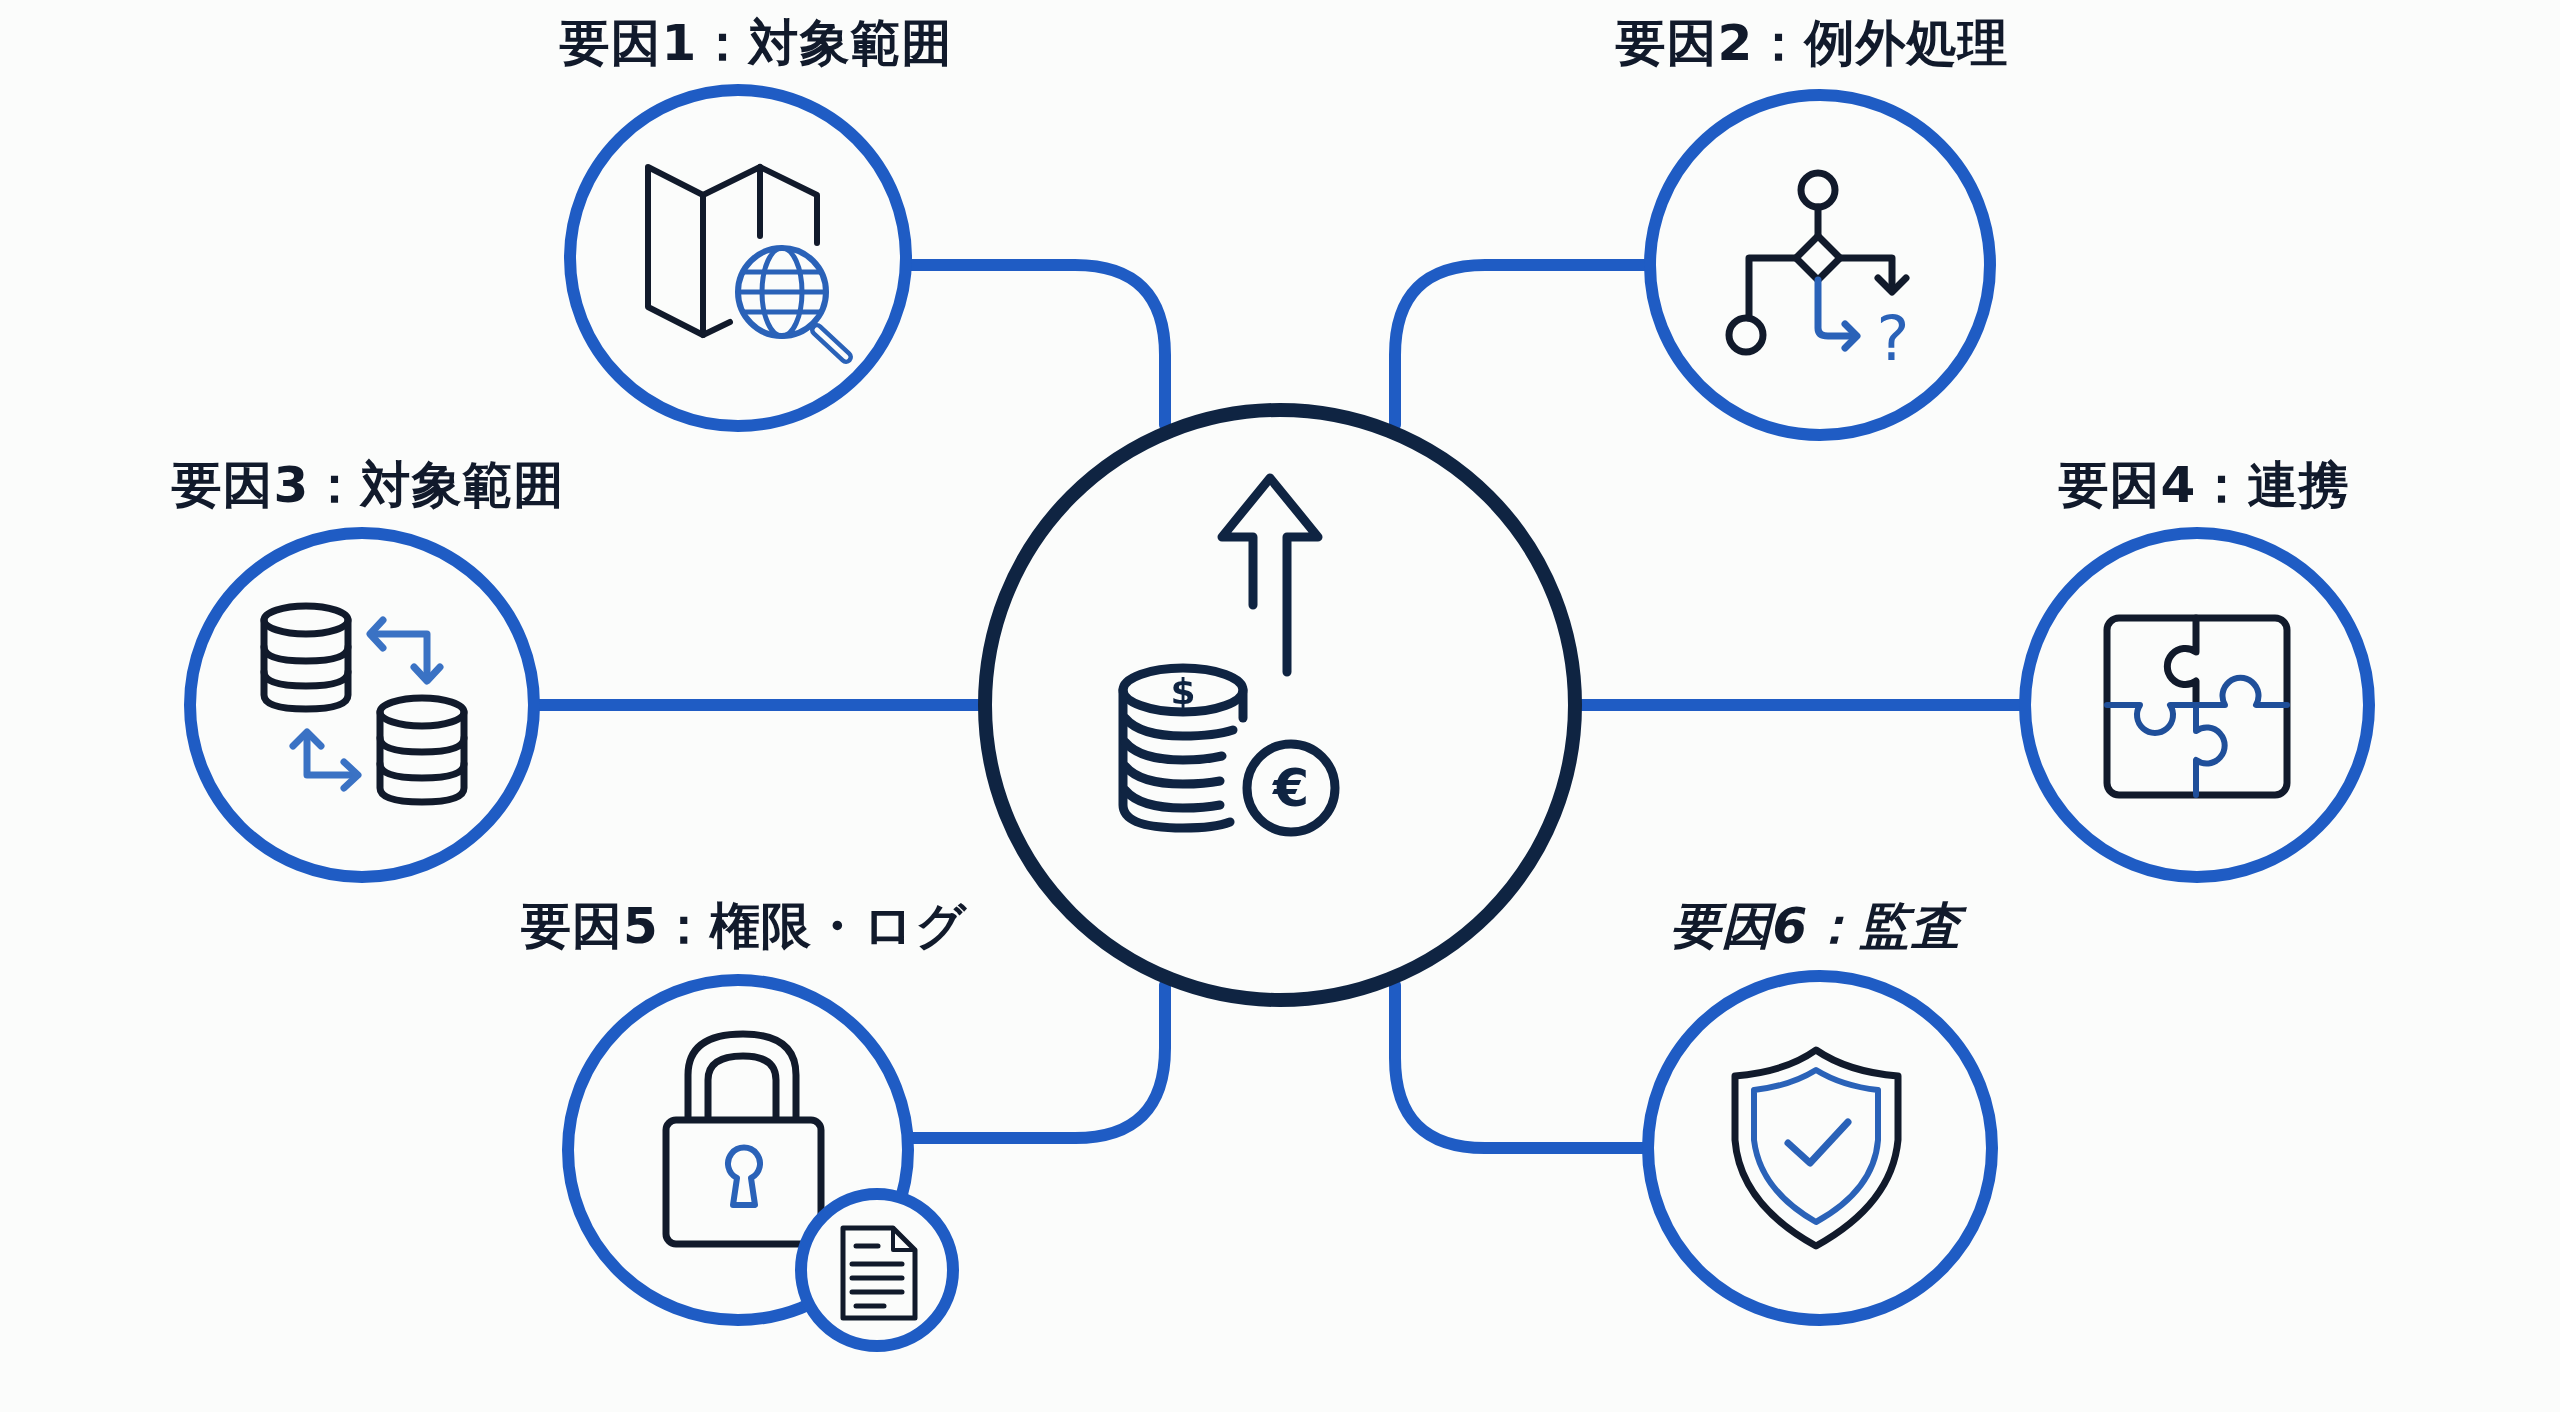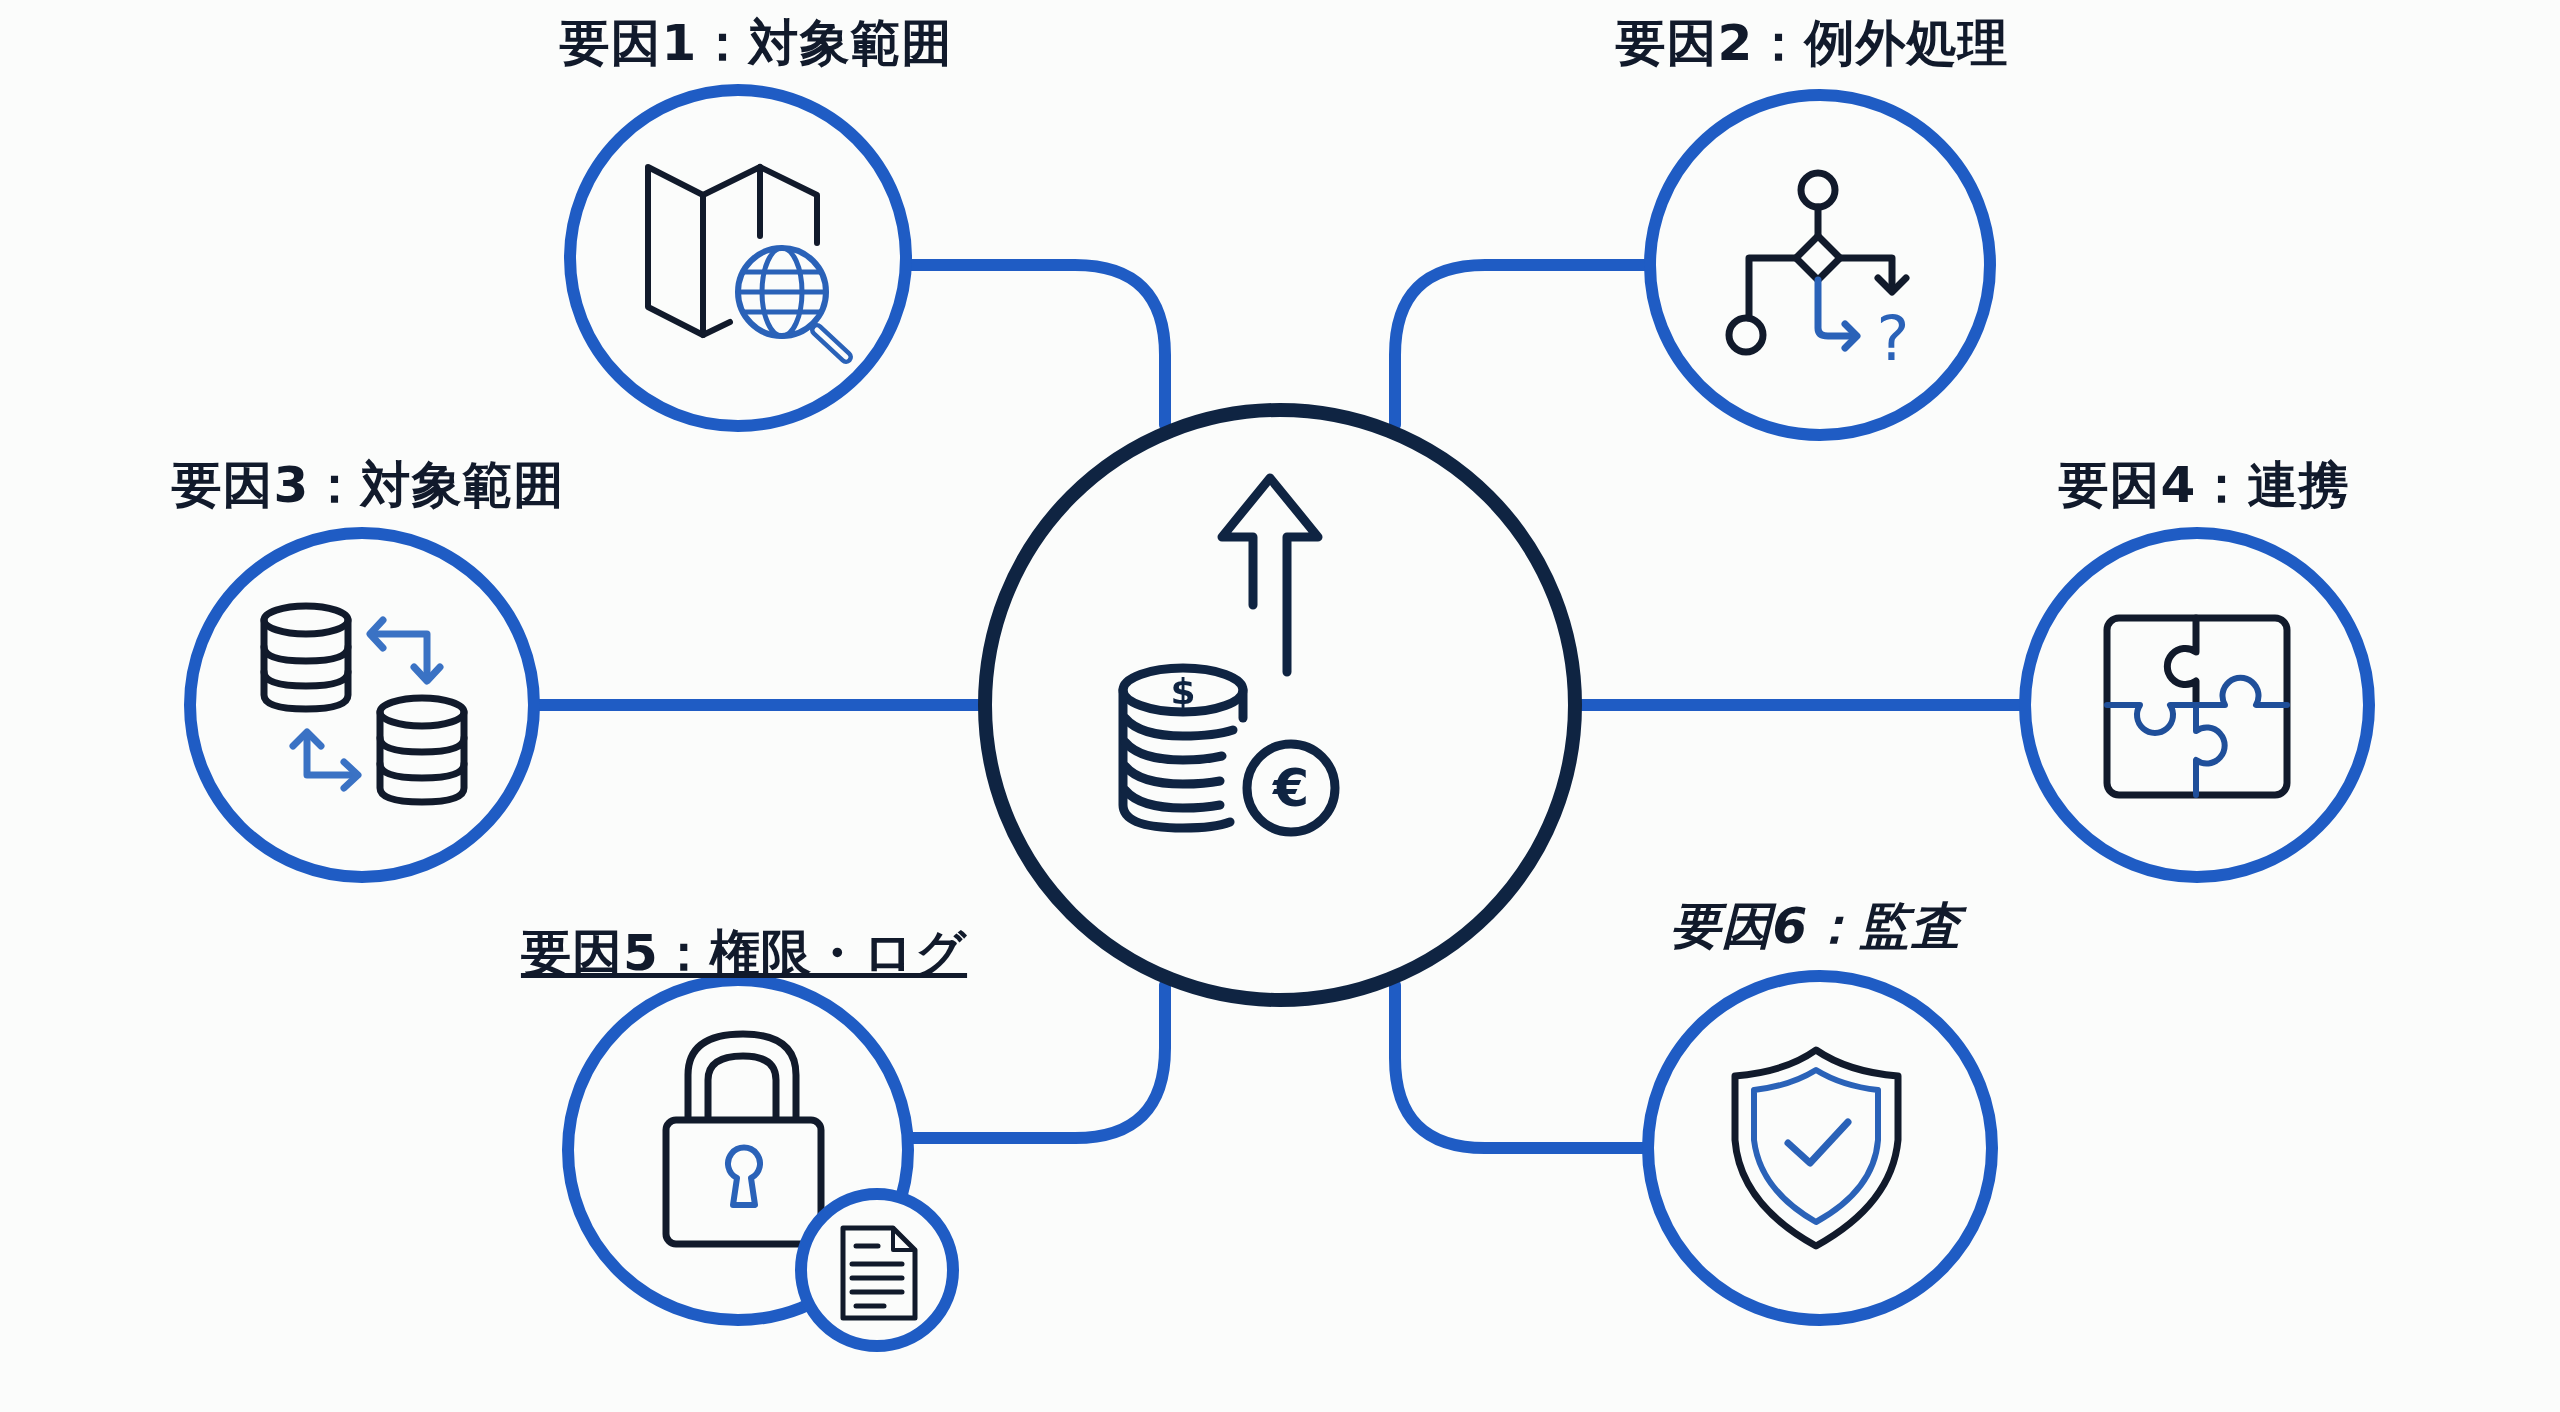"要因5：権限・ログ" div.label { text-decoration: underline -> none; top: 920px -> 893px }
